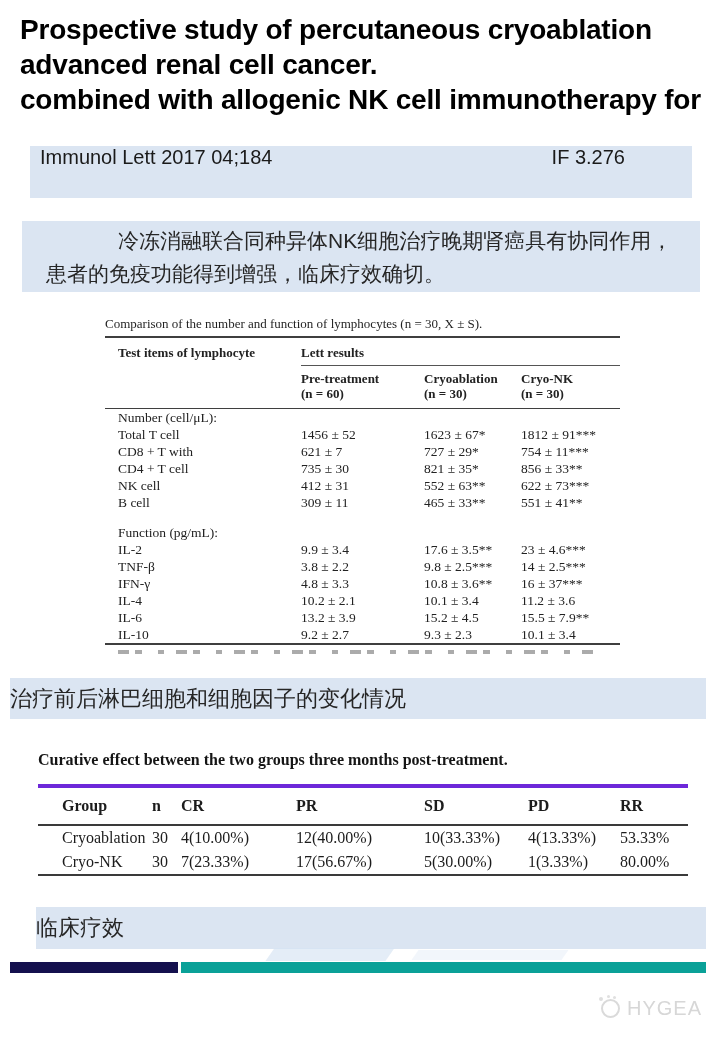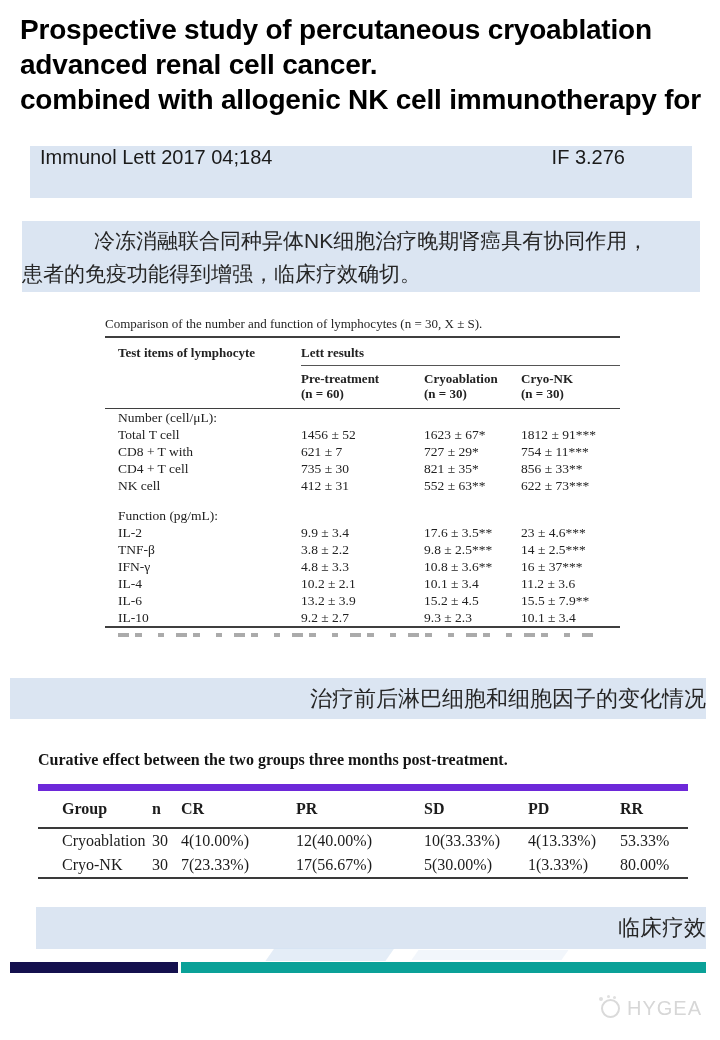"冷冻消融联合同种异体NK细胞治疗晚期肾癌具有协同作用，" .summary-band { padding: 3px 4px 0 0 -> 3px 4px 0 24px }
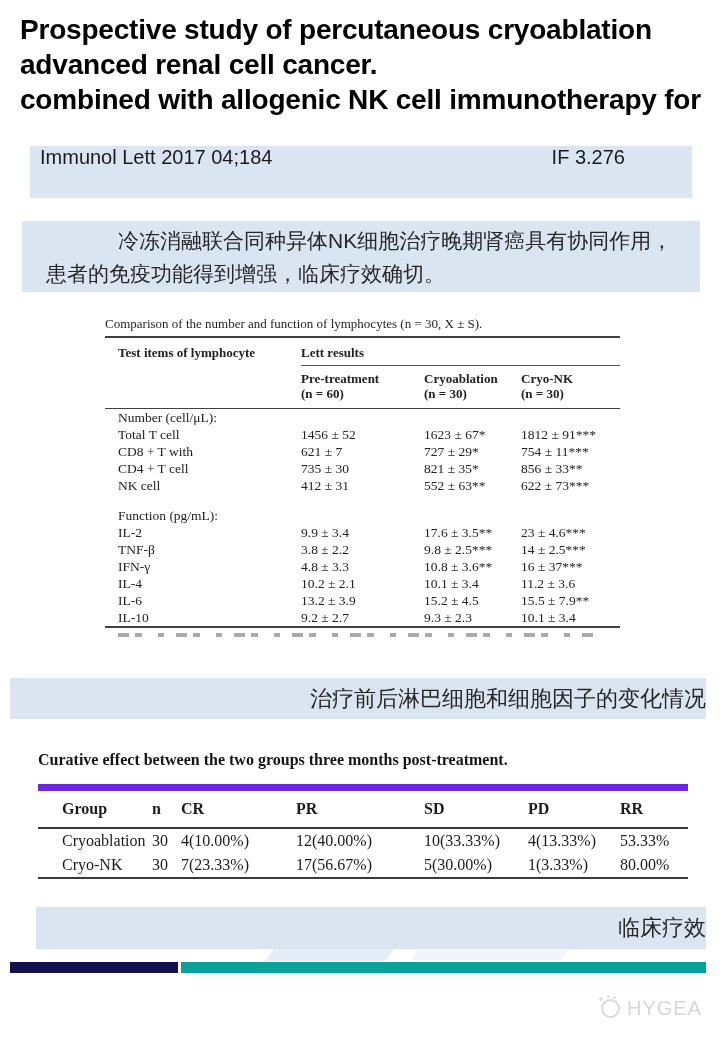"B cell" tr { html: none -> <tr> <td>B cell</td> <td>309 ± 11</td> <td>465 ± 33**</td> <td>551 ± 41**</td> </tr> }
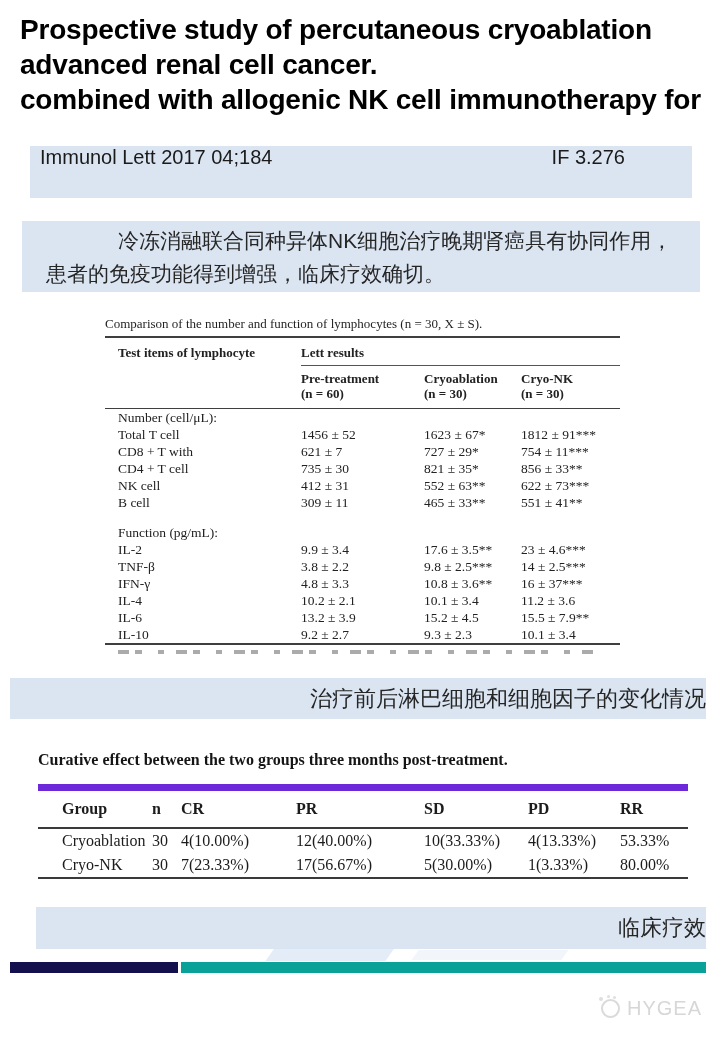"治疗前后淋巴细胞和细胞因子的变化情况" .caption-band { text-align: right -> left }
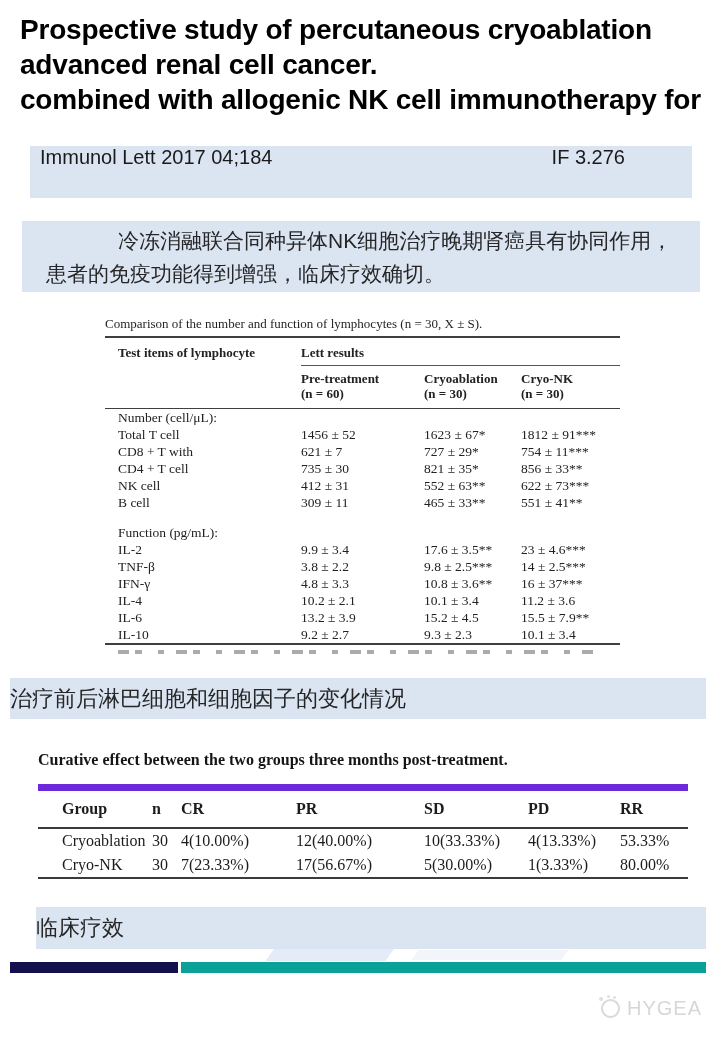"Group" .t2 table { border-top: 7px solid #6d28d9 -> 4px solid #6d28d9 }
